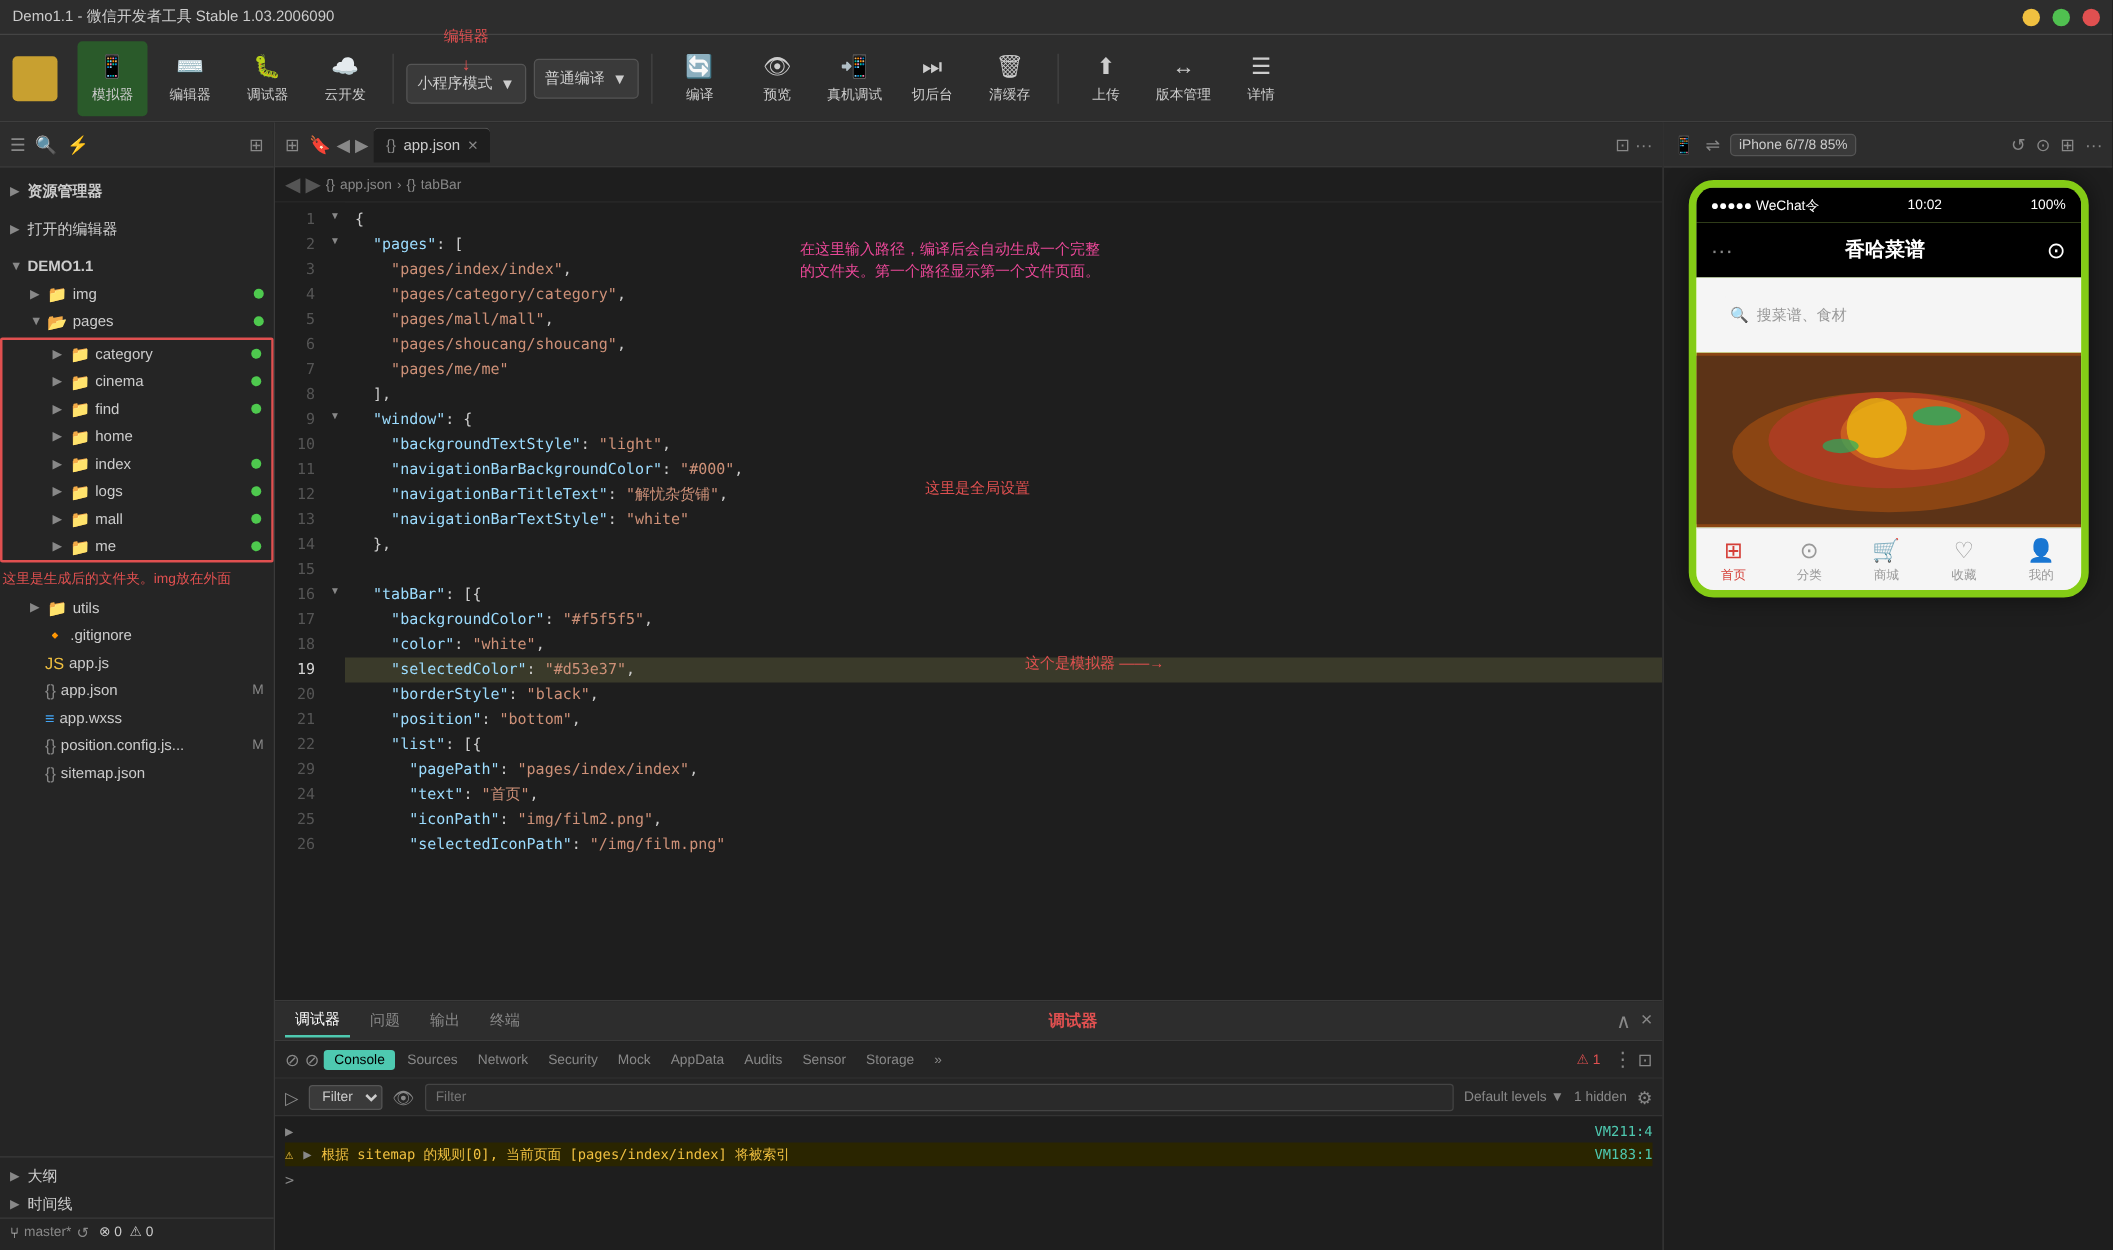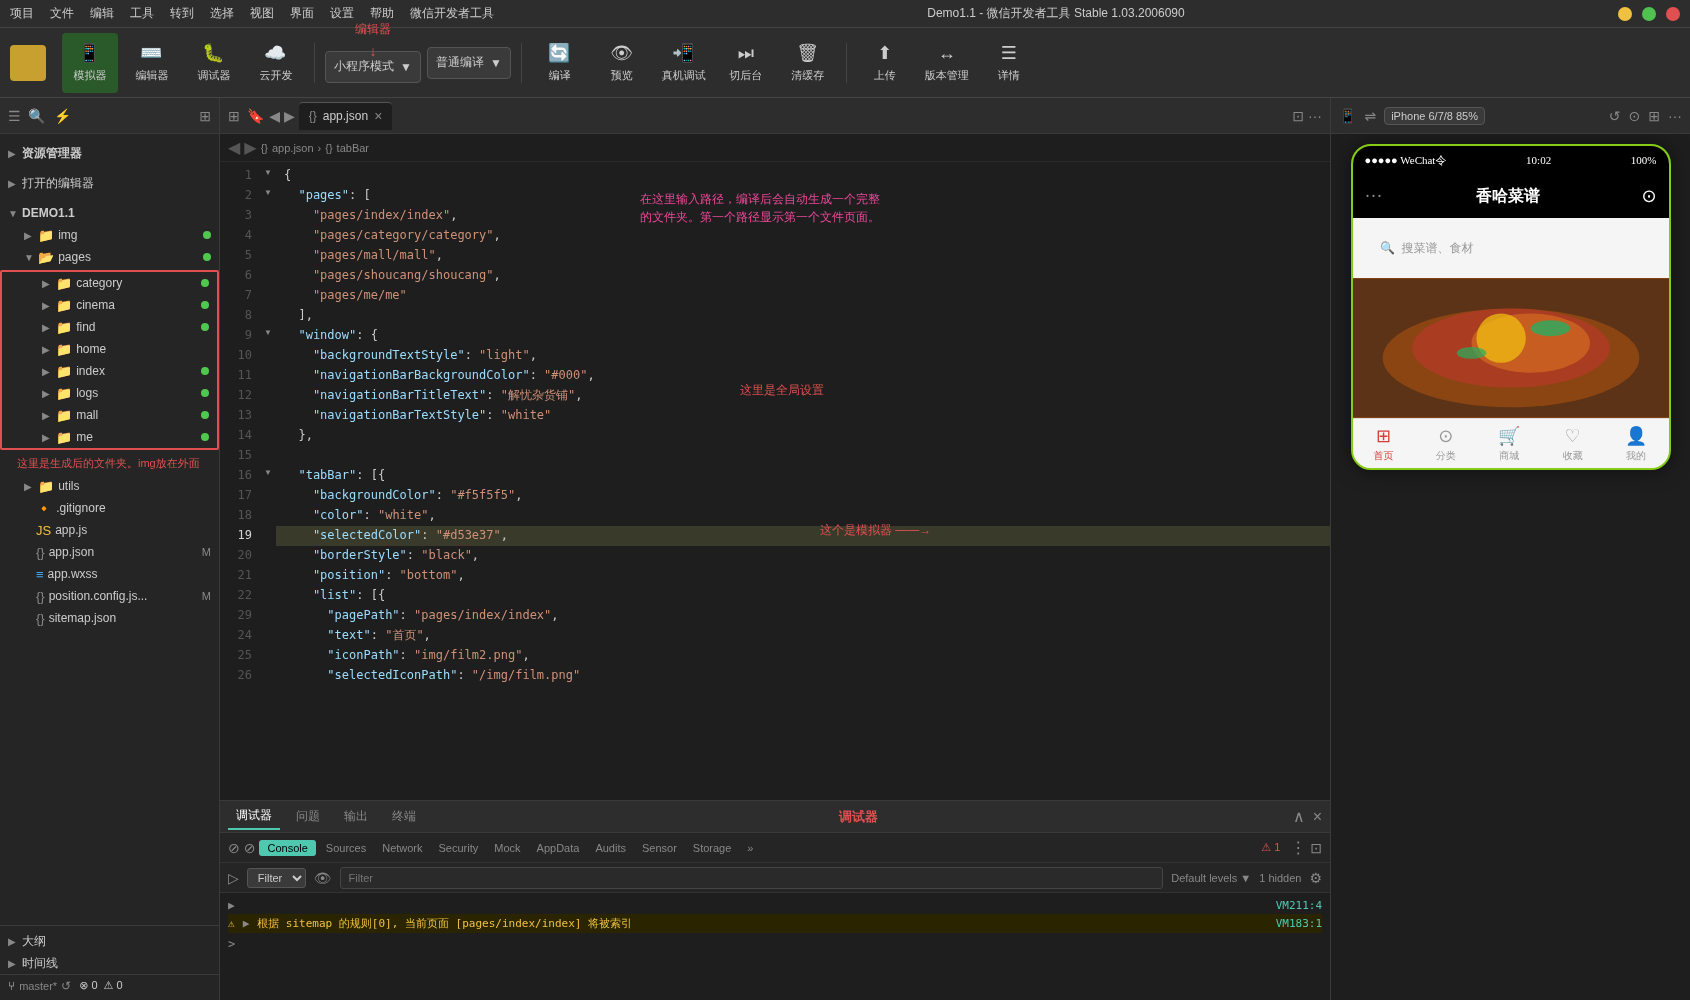"项目" div.title-bar-left { html: <div> <span>项目</span> <span>文件</span> <span>编辑</span> <span>工具</span> <span>转到</span> <span>选择</span> <span>视图</span> <span>界面</span> <span>设置</span> <span>帮助</span> <span>微信开发者工具</span> </div> -> none }
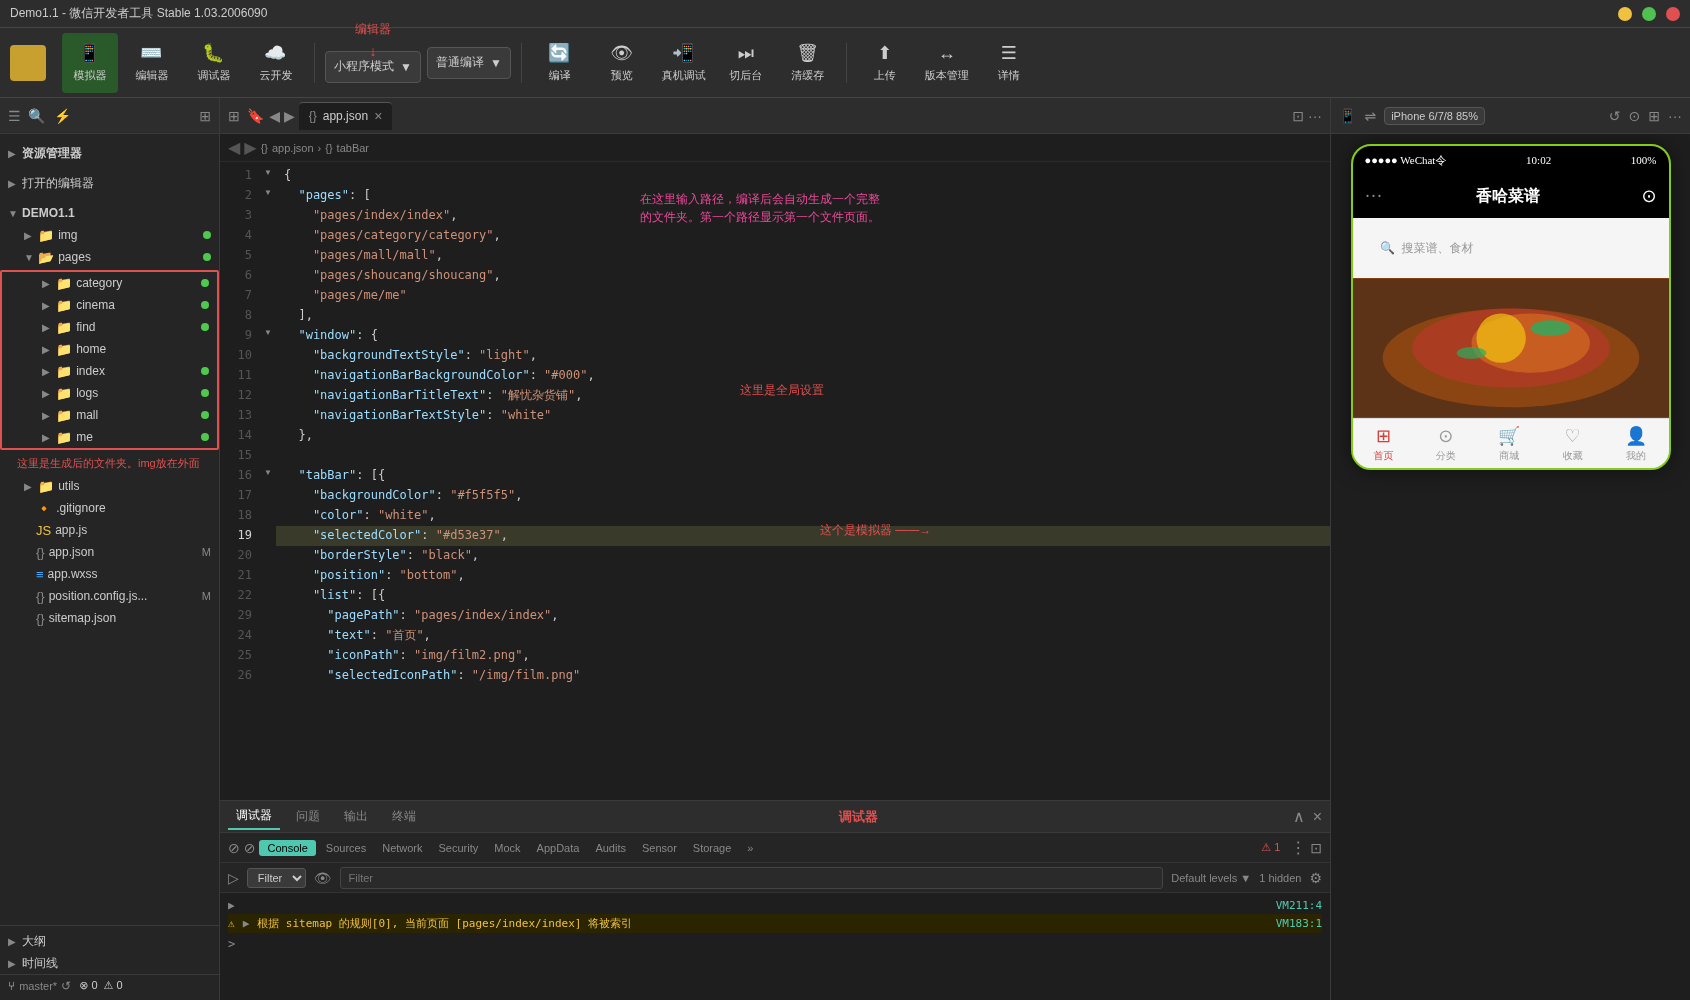"●●●●● WeChat令" .phone { border: 2px solid #84cc16 -> 6px solid #84cc16; font-family: Liberation Serif, serif -> none }
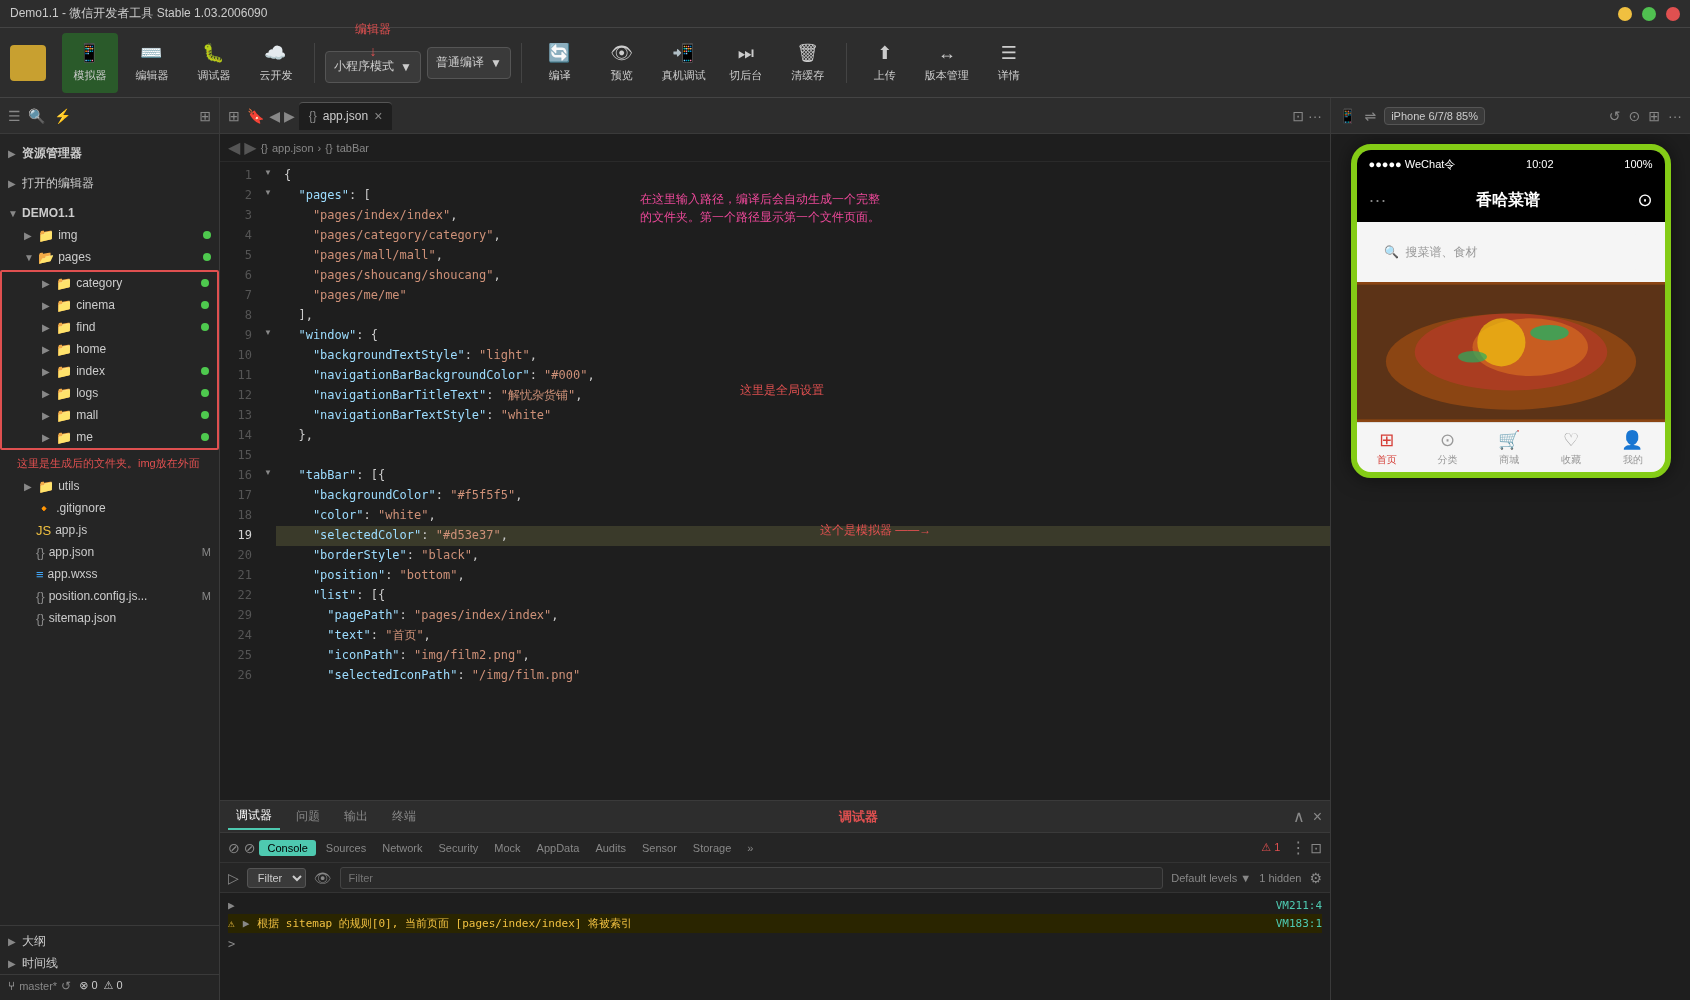"这里是生成后的文件夹。img放在外面" .red-annotation { padding: 4px 17px -> 4px 2px }
